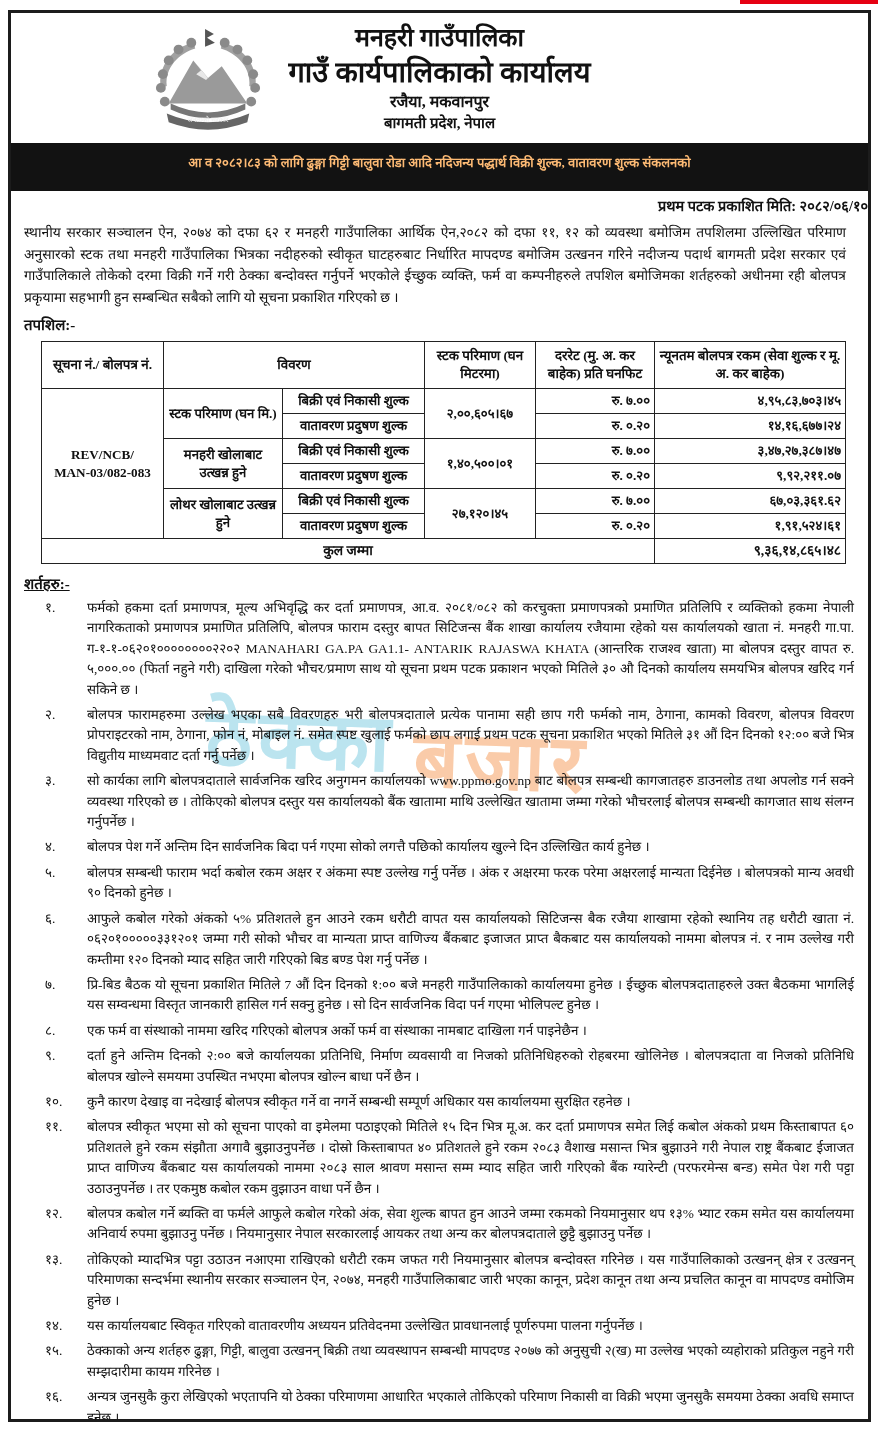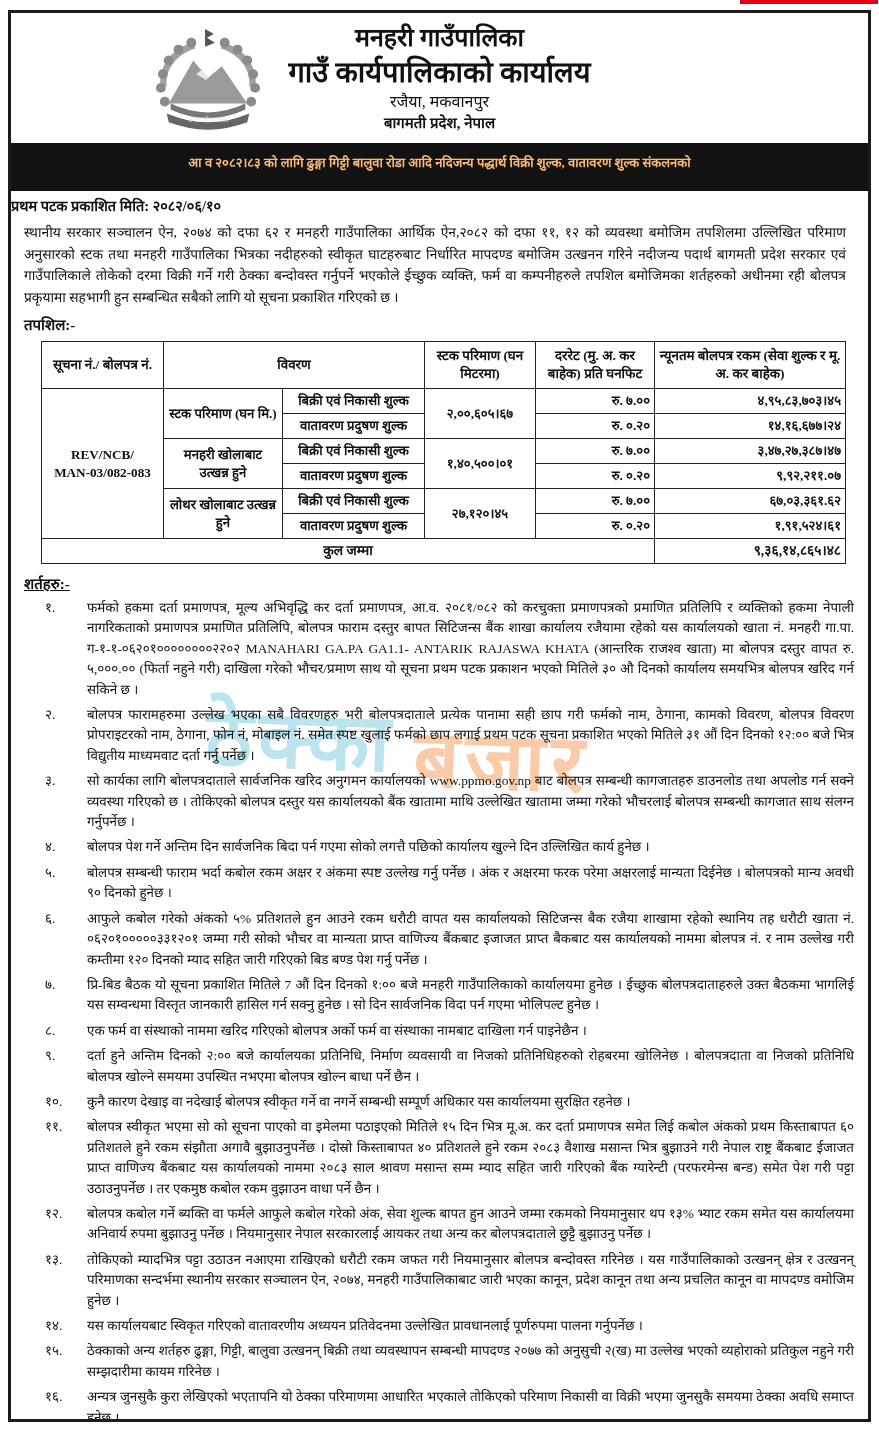"रजैया, मकवानपुर" .addr { font-weight: normal -> bold }
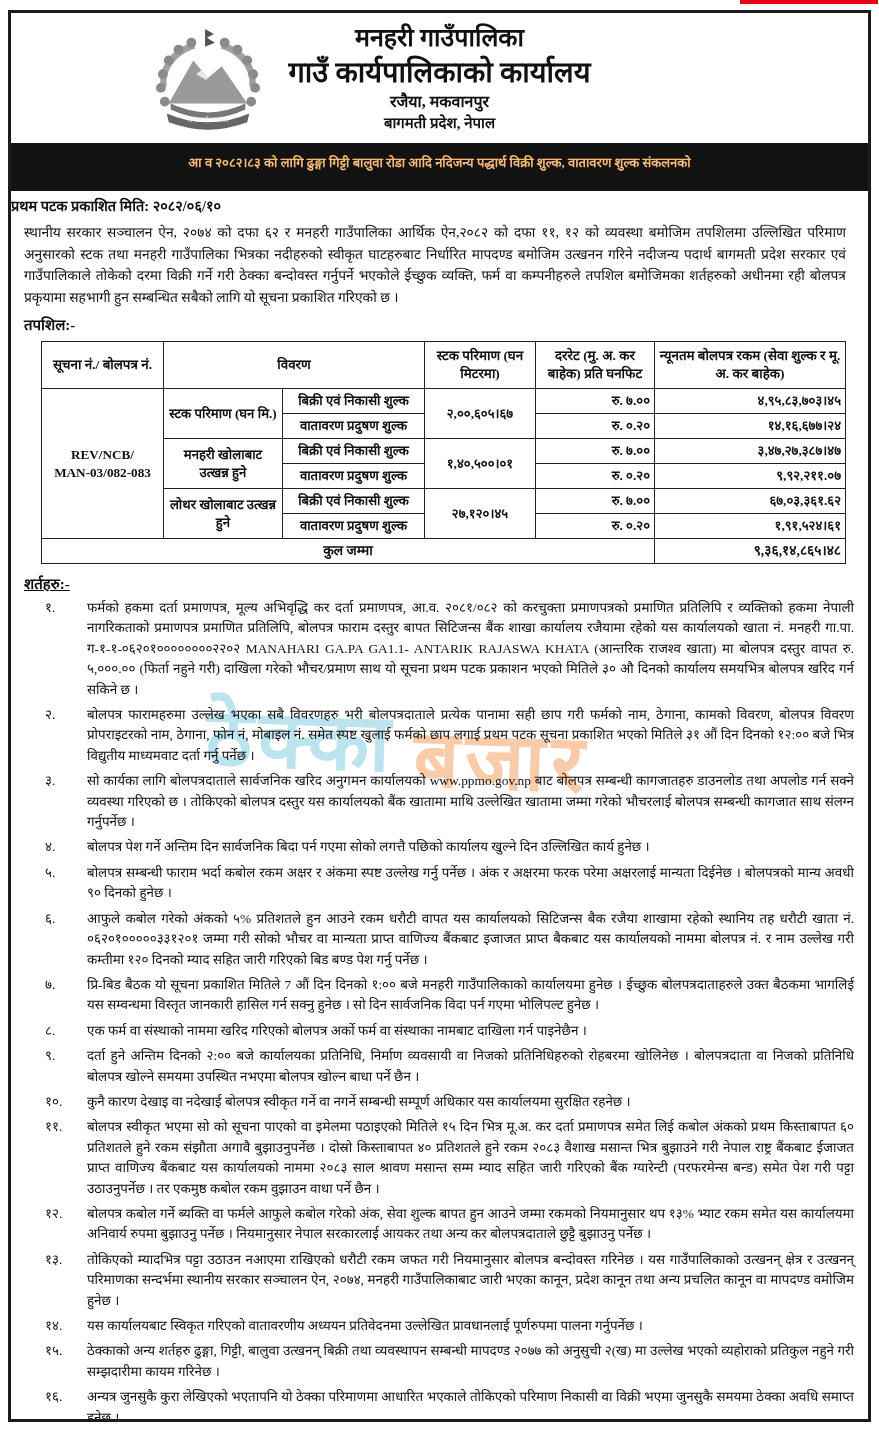"प्रथम पटक प्रकाशित मिति: २०८२/०६/१०" .pub-date { text-align: left -> right }
